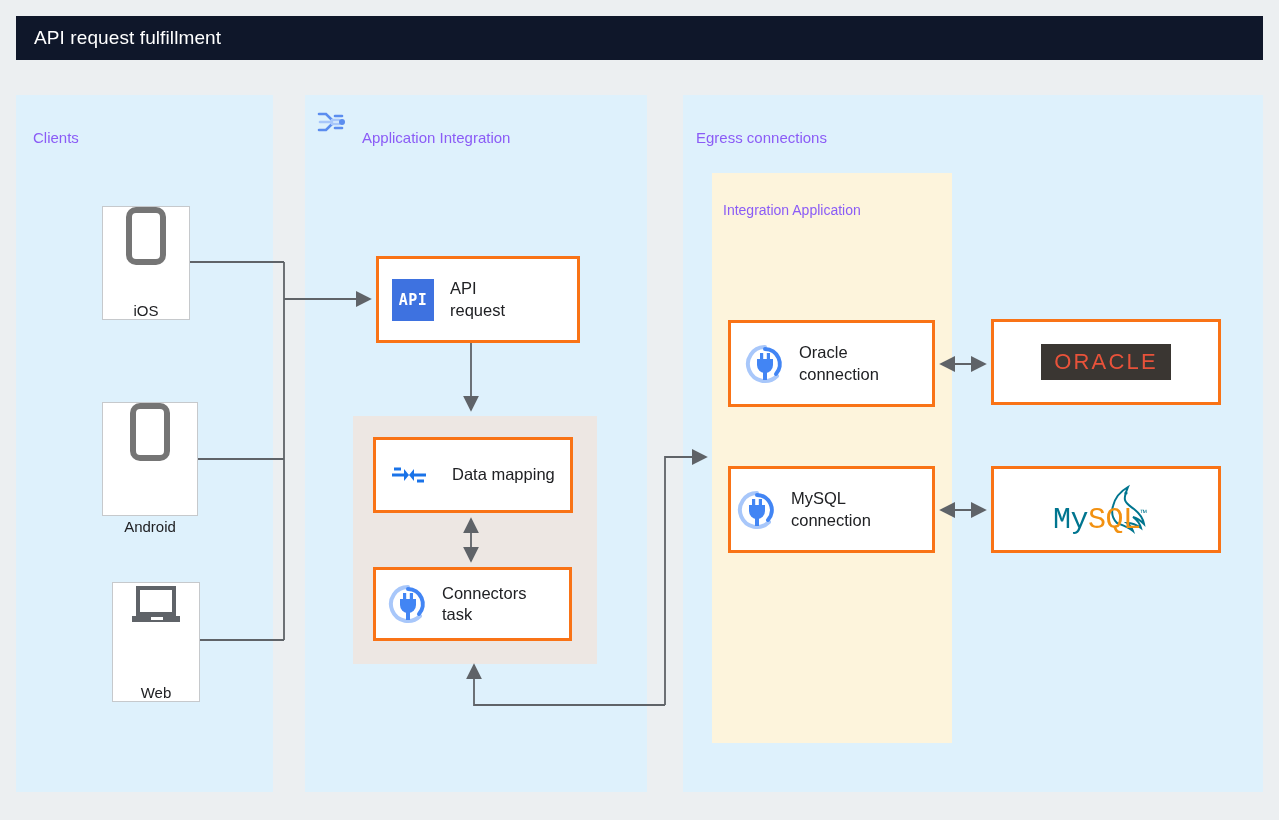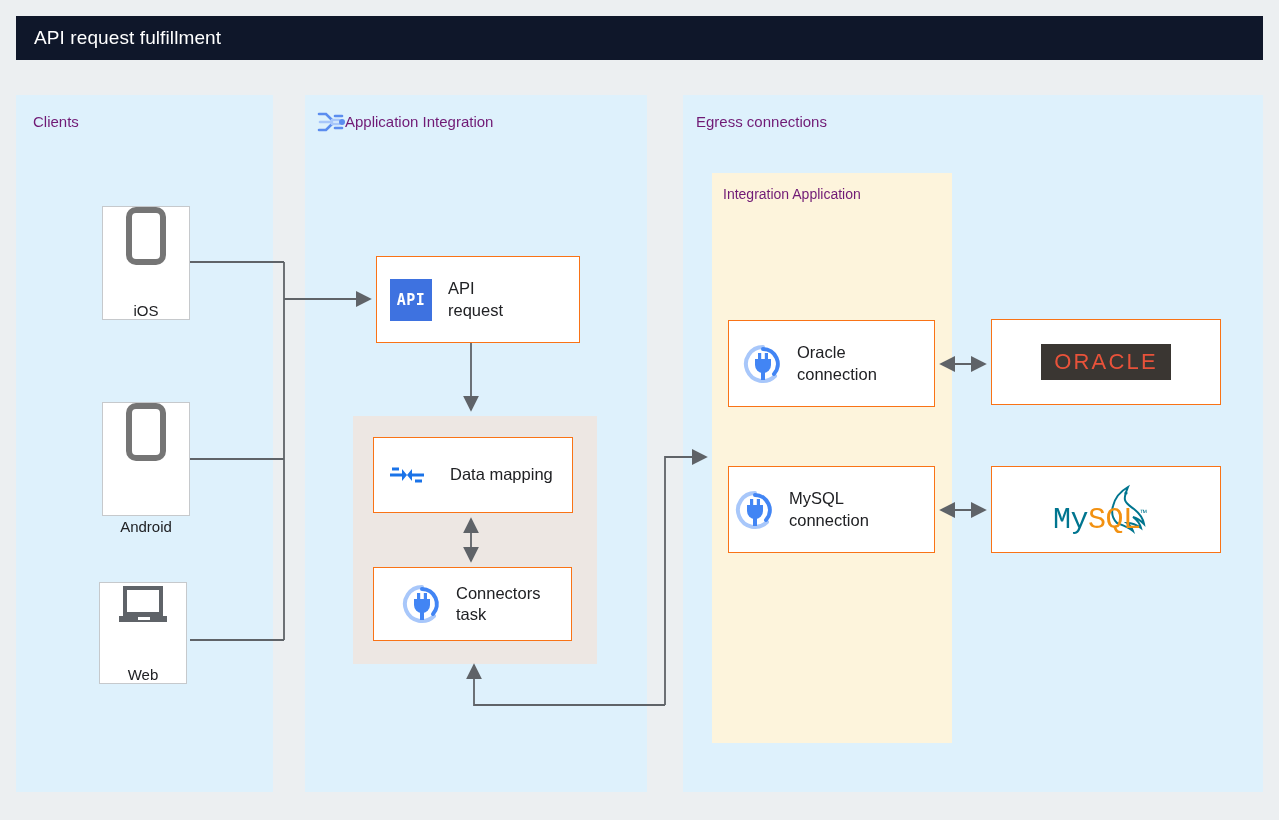"Clients" .panel-label { color: #701a75 -> #8b5cf6; margin-top: none -> 16px }
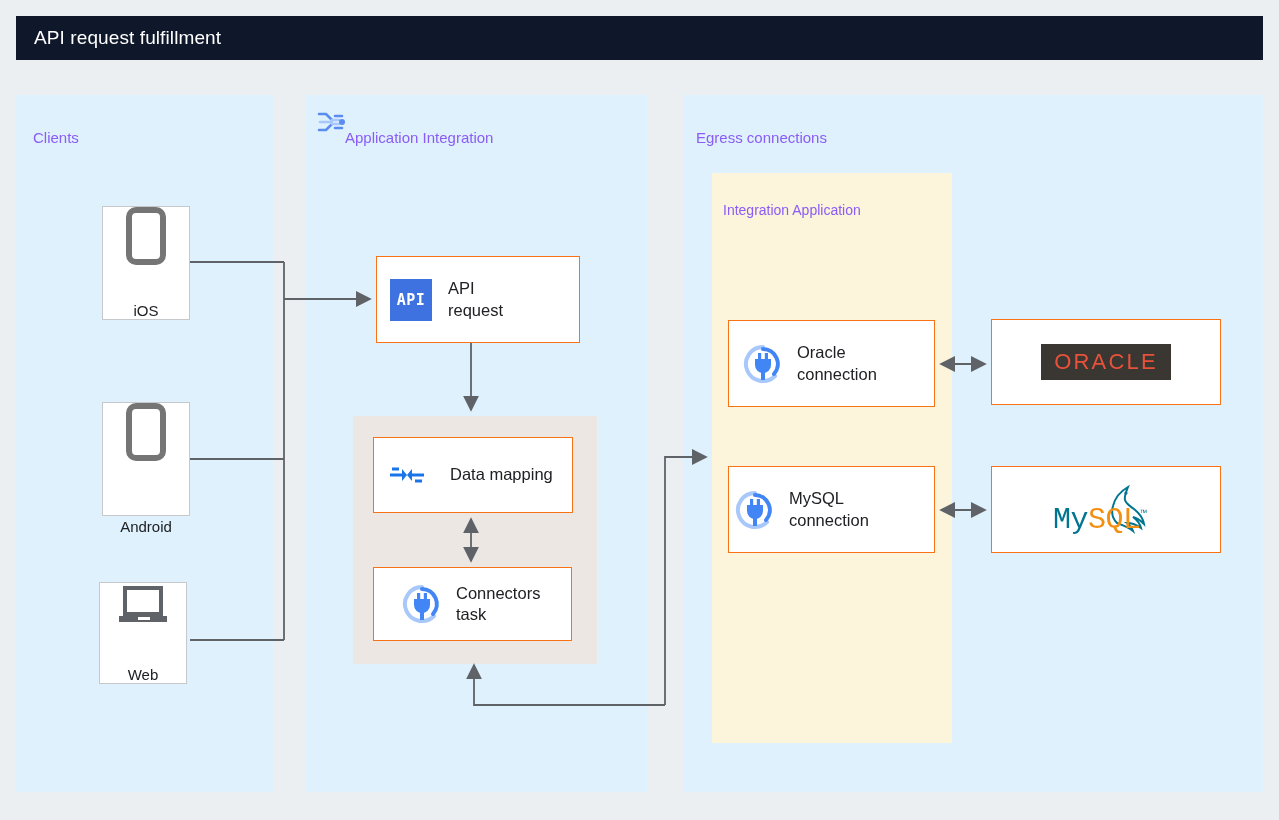"Application Integration" #label-appint { left: 345px -> 362px }
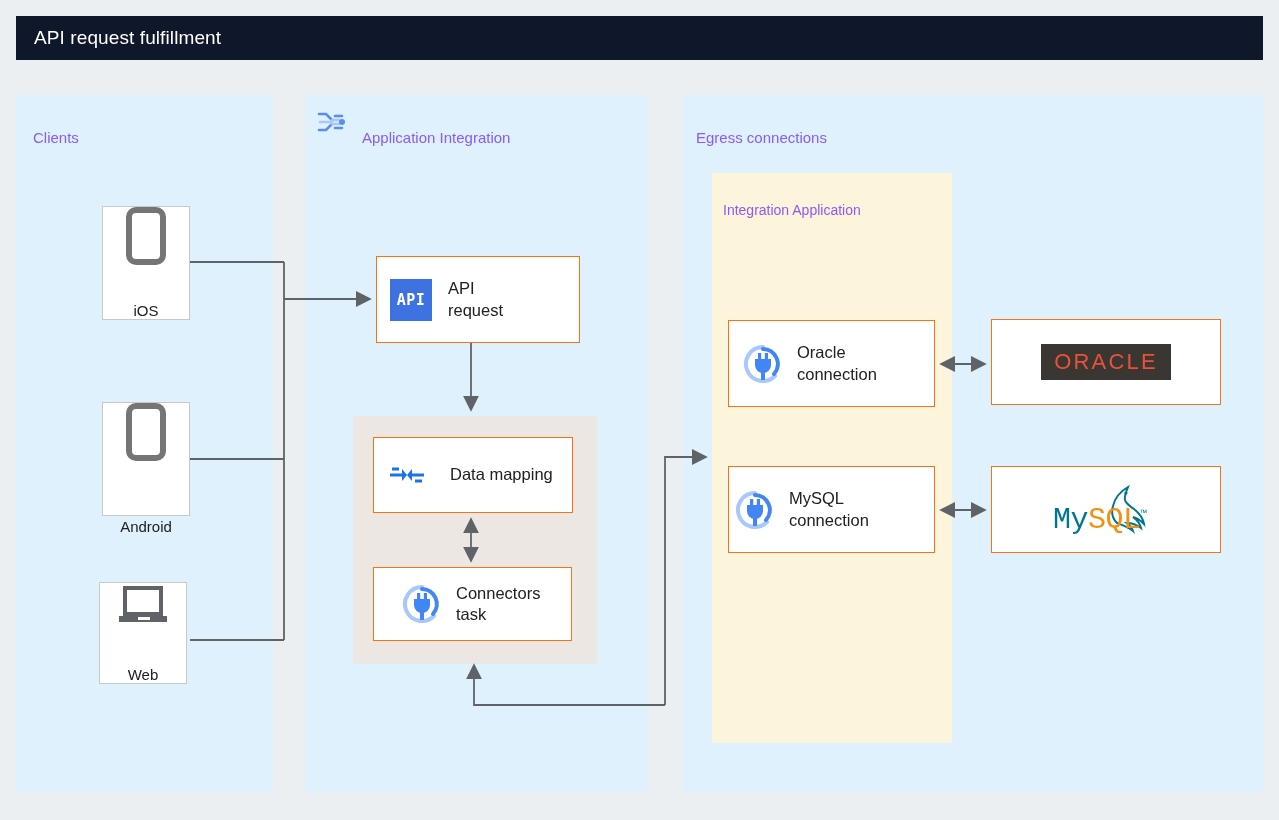"API" .node { border: 1px solid #f97316 -> 3px solid #f97316 }
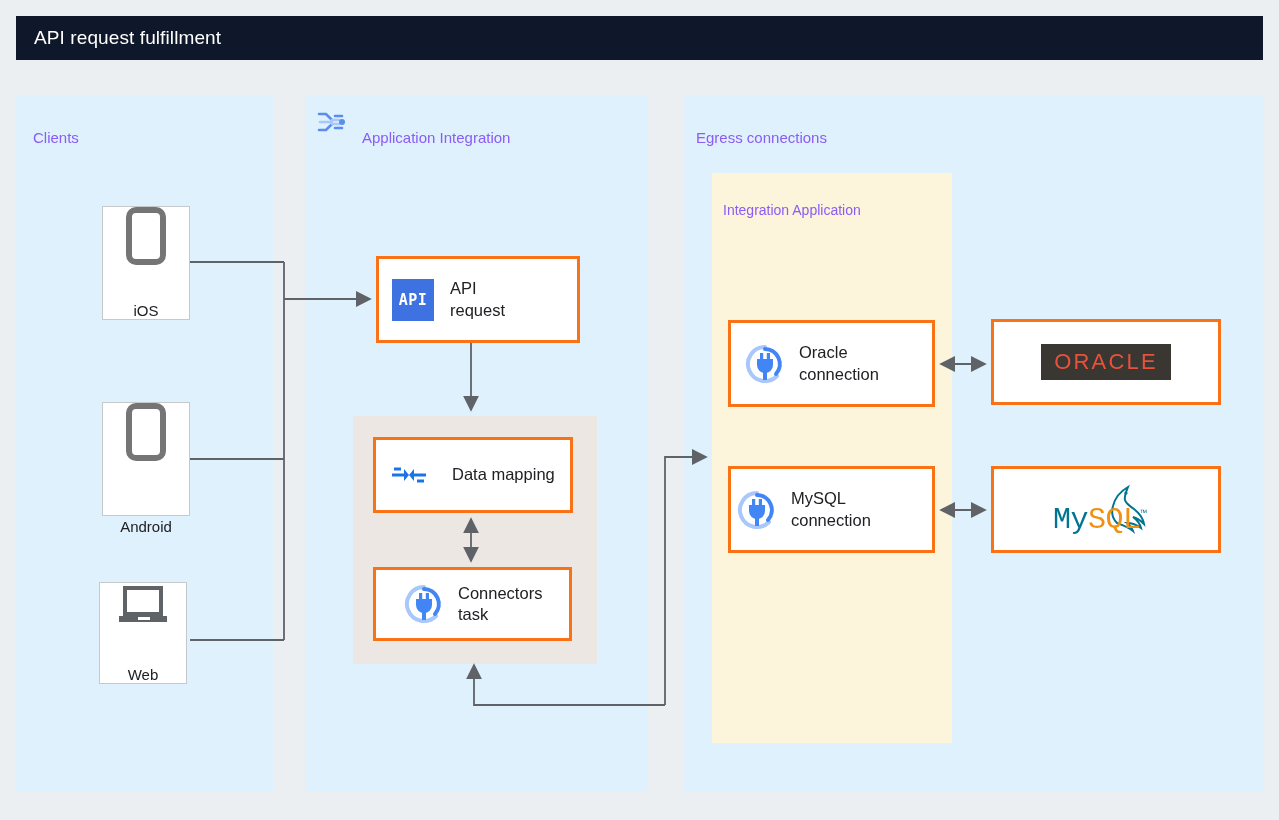"Android" #node-android { width: 88px -> 96px }
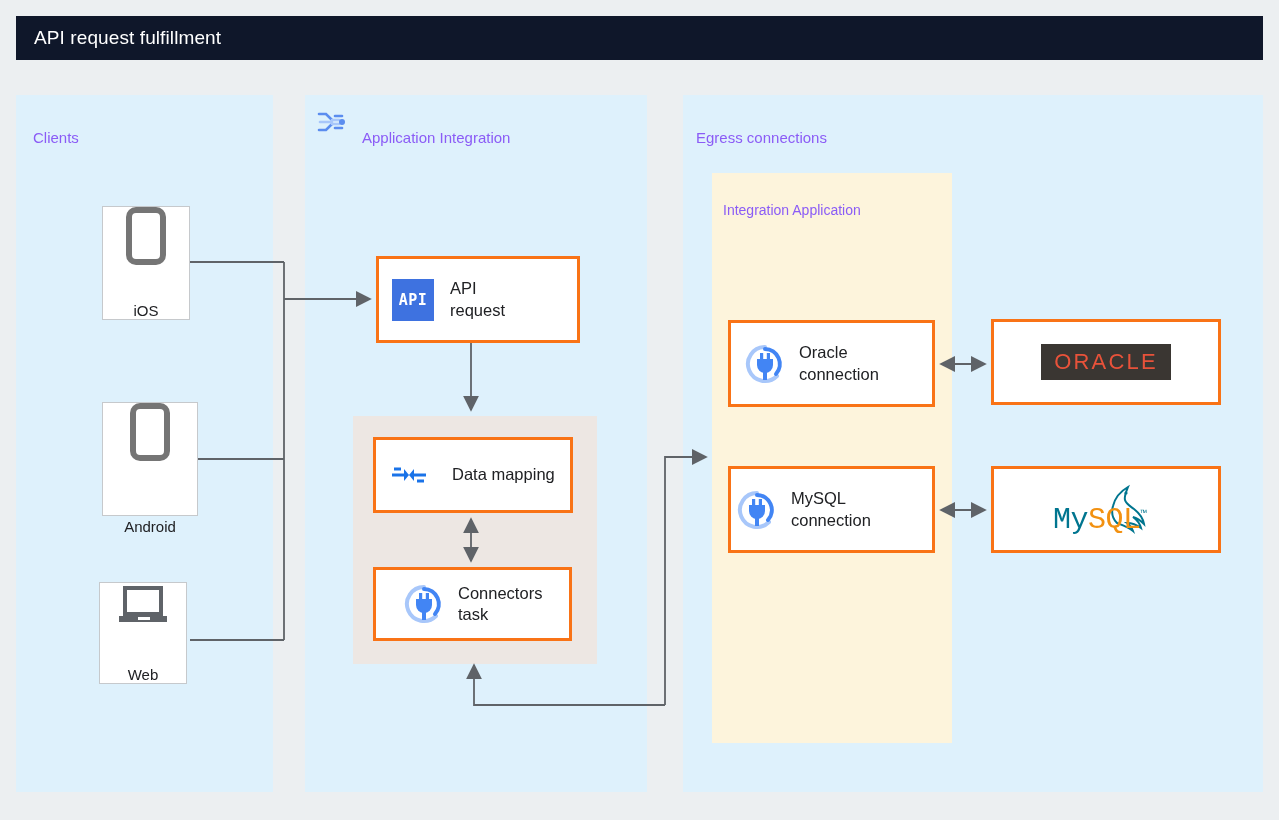"Connectors" #node-connectorstask { padding-left: 28px -> 12px }
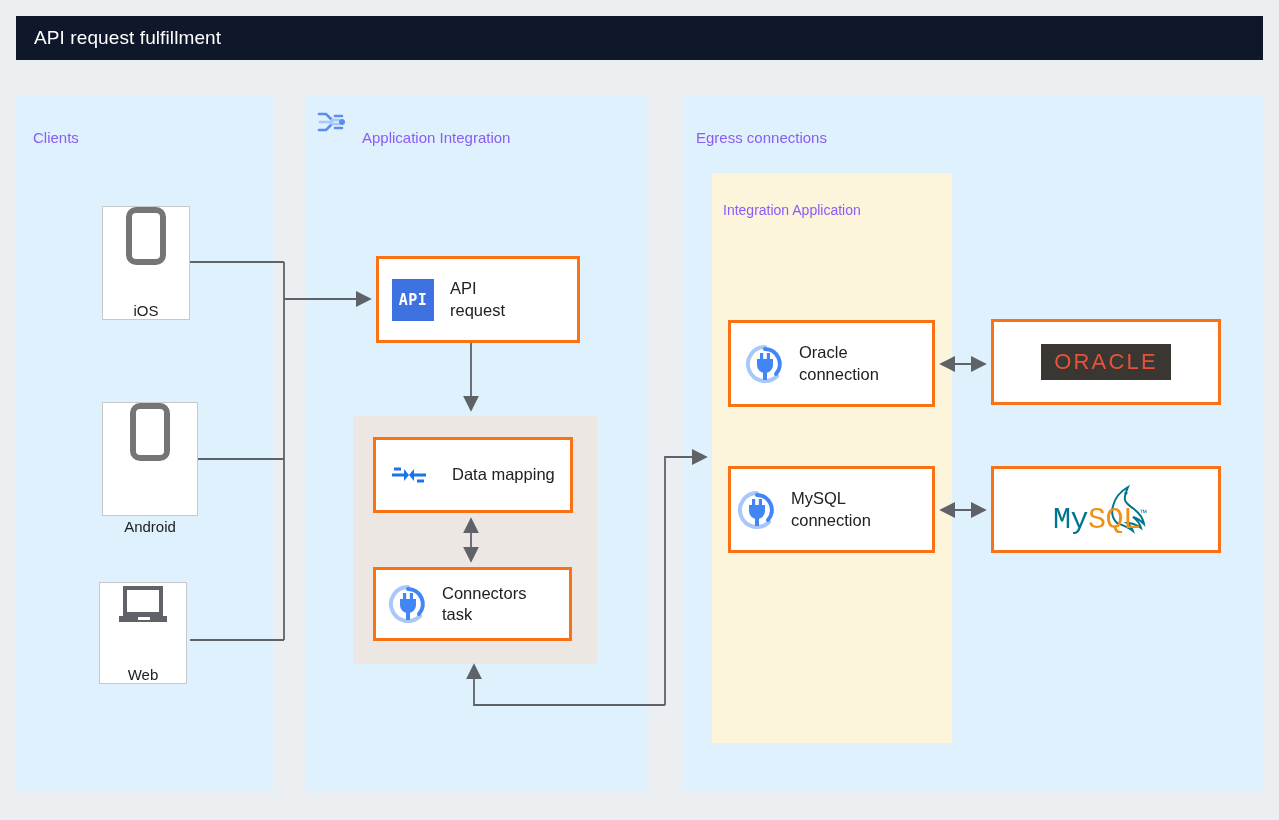"Web" #node-web { height: 102px -> 120px; left: 99px -> 112px }
